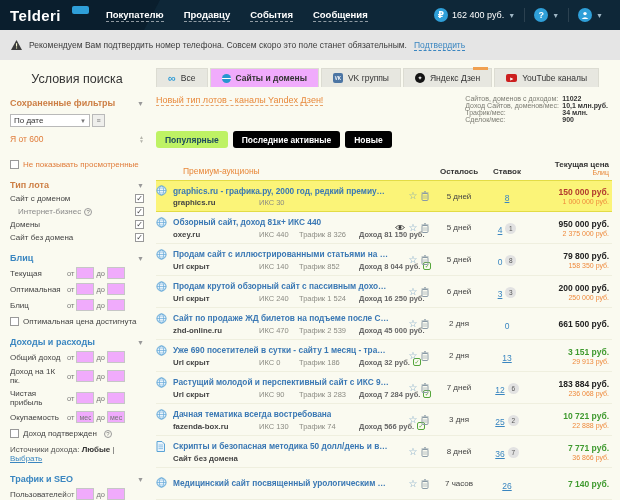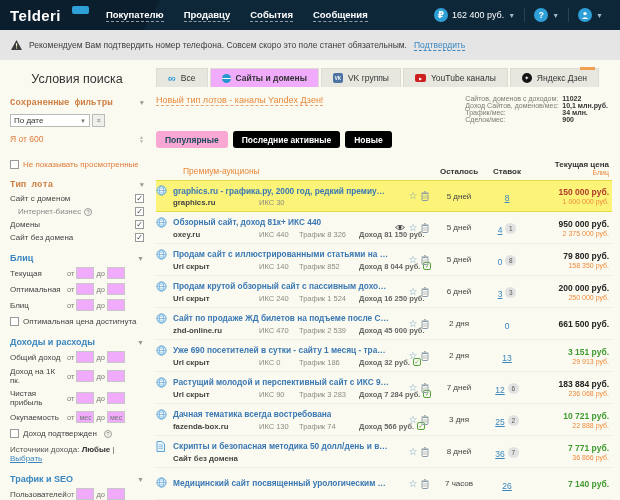"YouTube каналы" div.tab { order: before "Яндекс Дзен" -> after "Яндекс Дзен" }
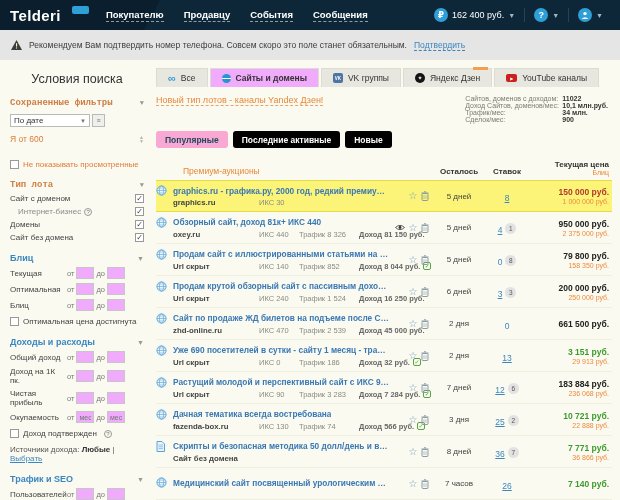"Сохраненные фильтры" .sec.orange { font-family: Liberation Mono, monospace -> none }
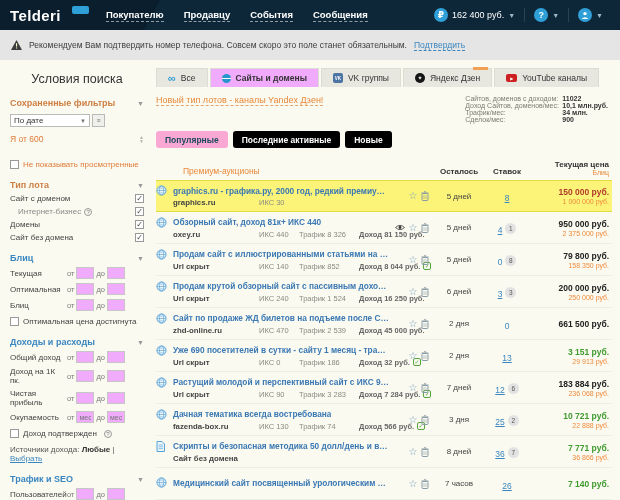"Популярные" .fbtn.light { background: #f9a8d4 -> #bef264 }
